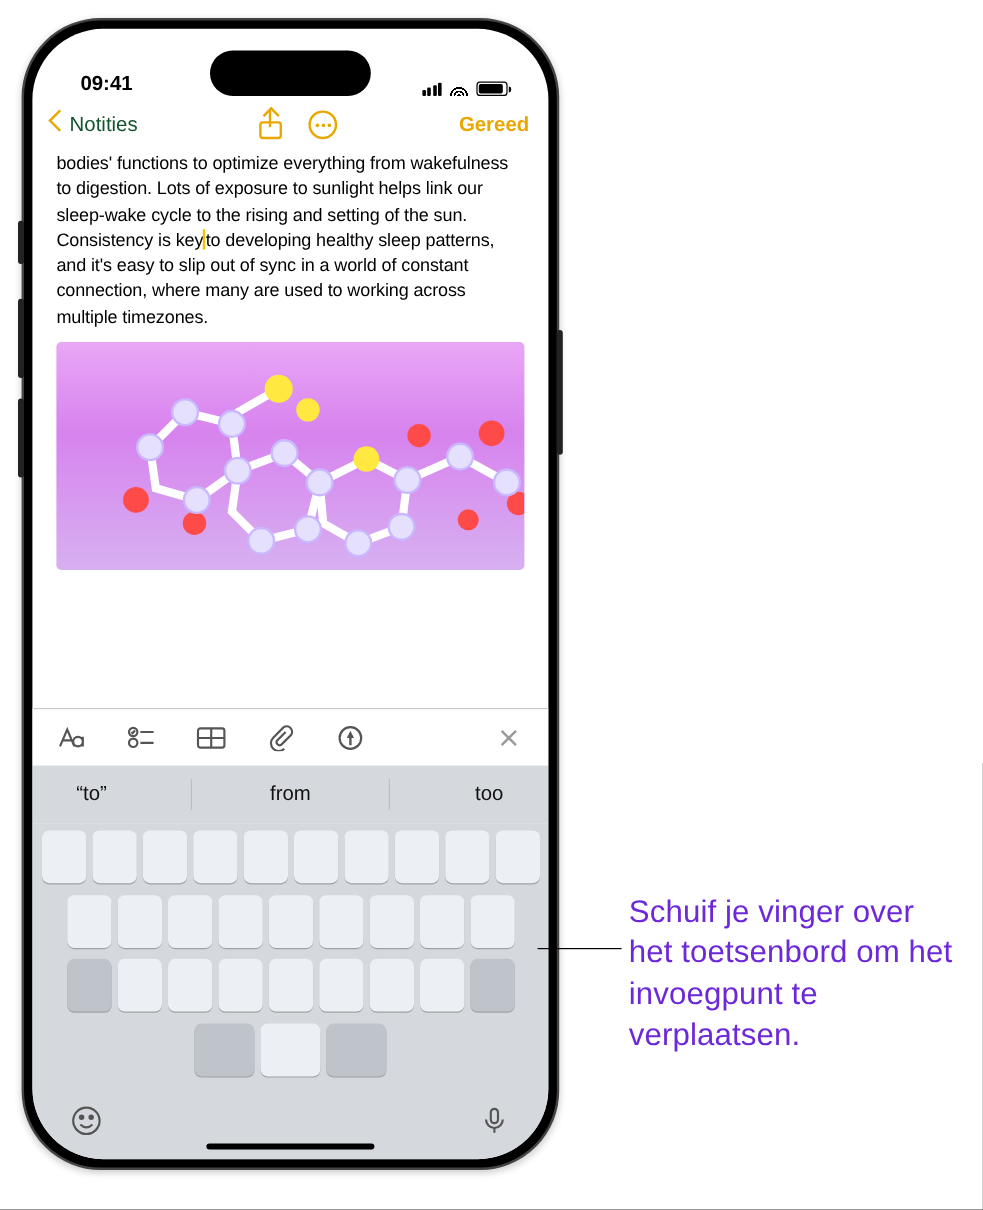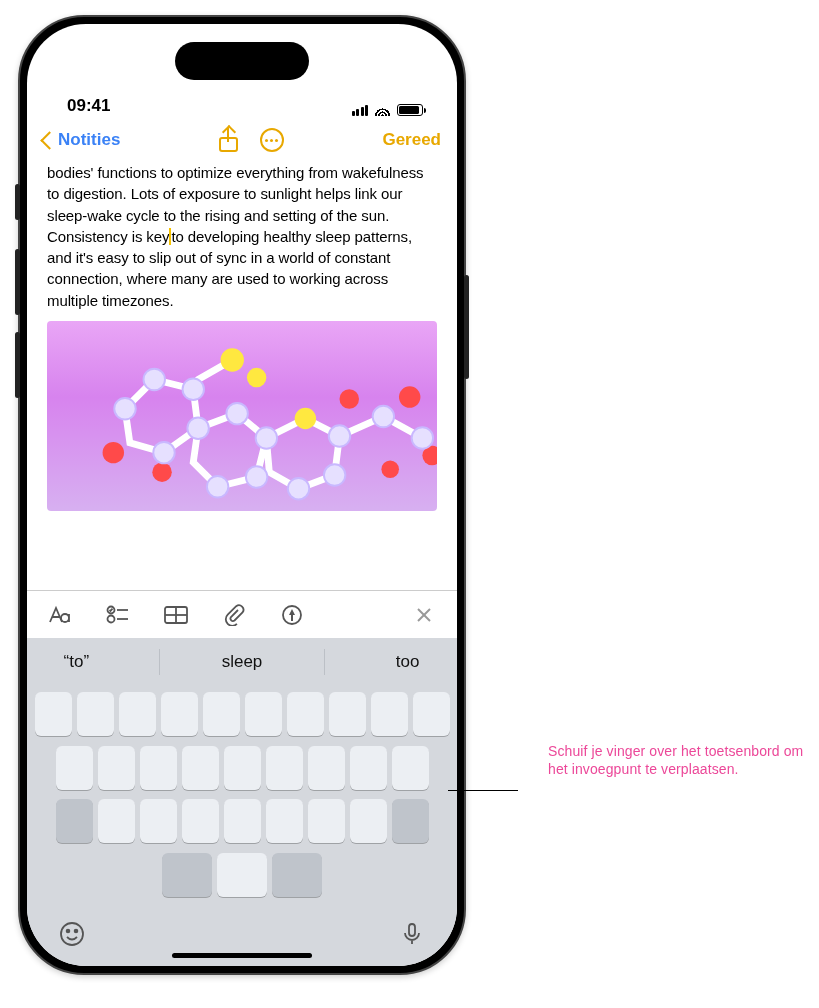"09:41" .status-bar { margin-top: 36px -> none }
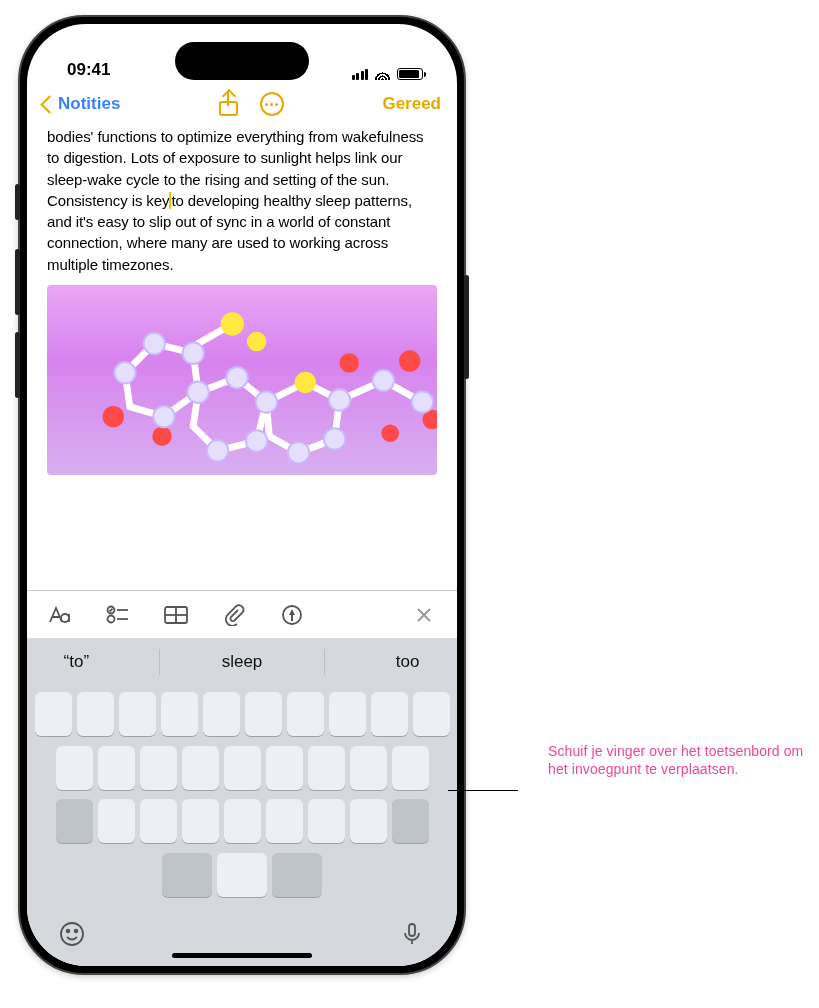"Notities" .nav-left { align-items: center -> flex-start; color: #3b82f6 -> #14532d; font-weight: bold -> none }
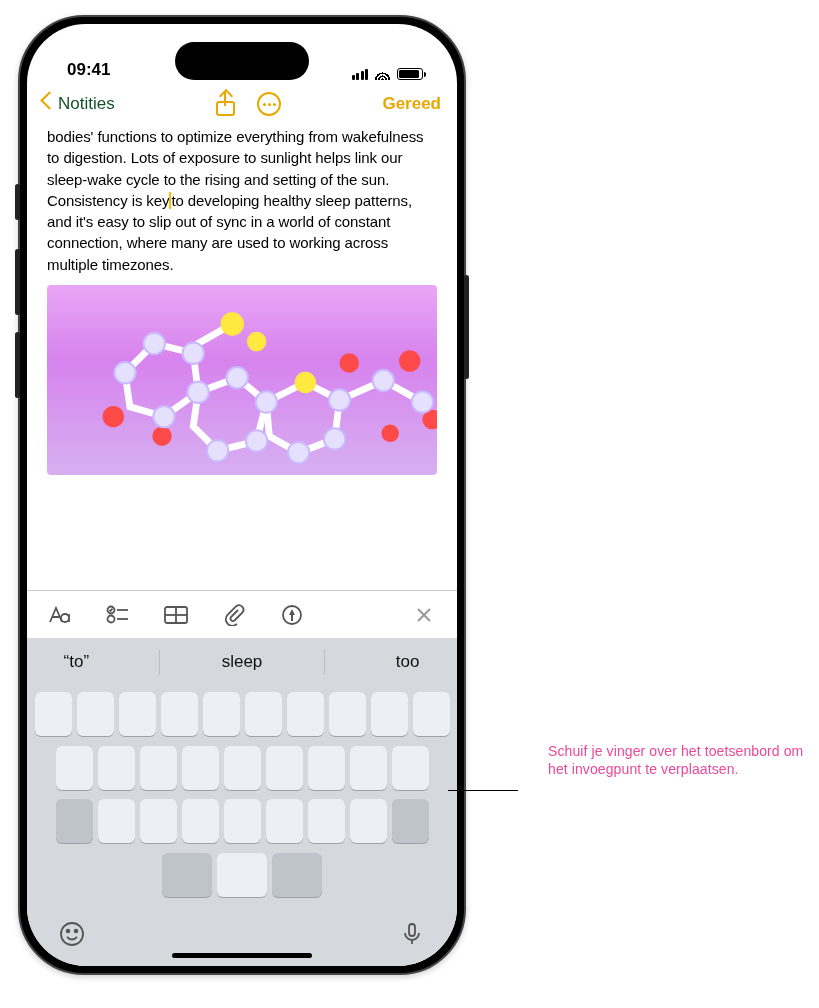"sleep" div { text: sleep -> from }
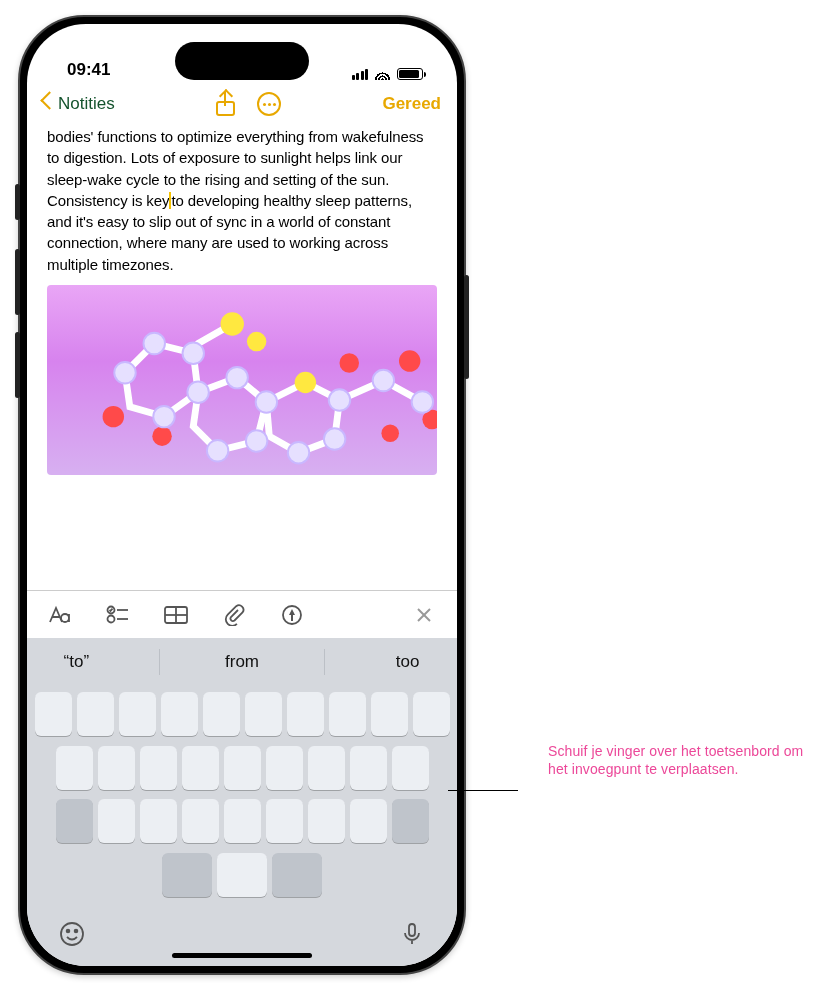"Schuif je vinger over het" .callout { color: #ec4899 -> #6d28d9; font-size: 14px -> 26px; left: 548px -> 524px }
